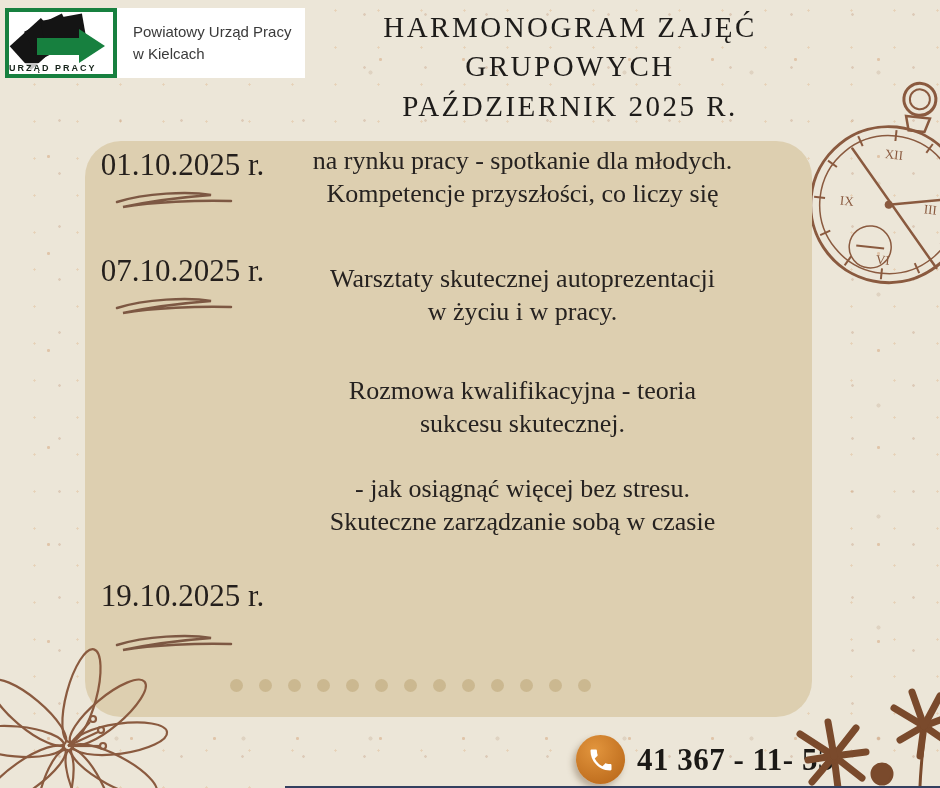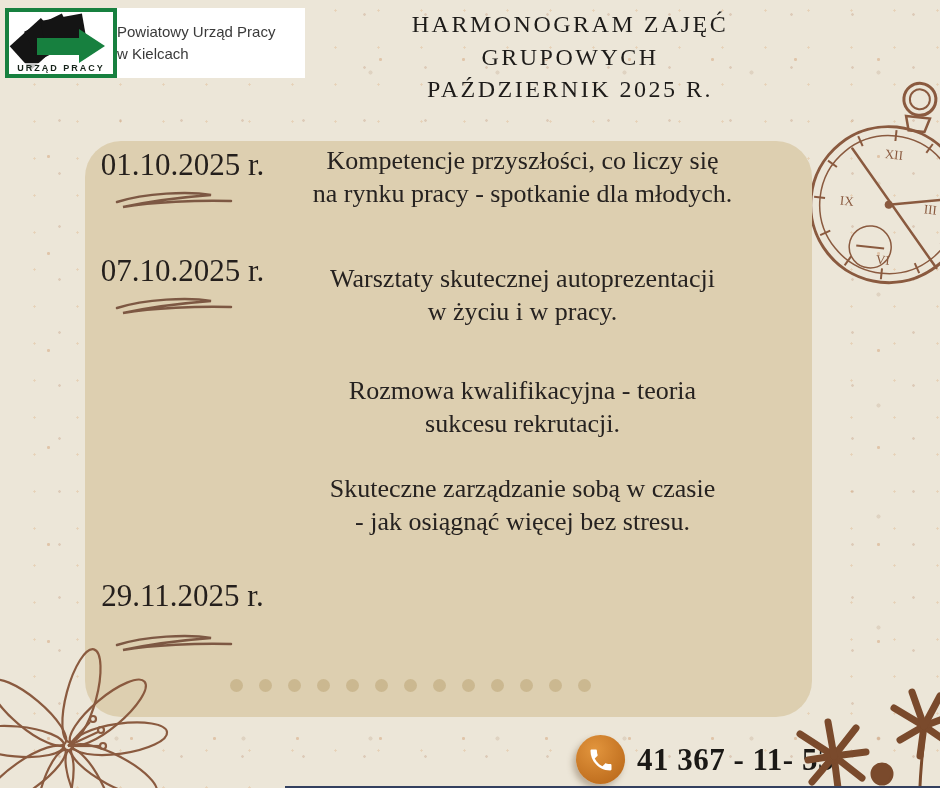"Powiatowy Urząd Pracy" .org-name { margin-left: none -> 16px }
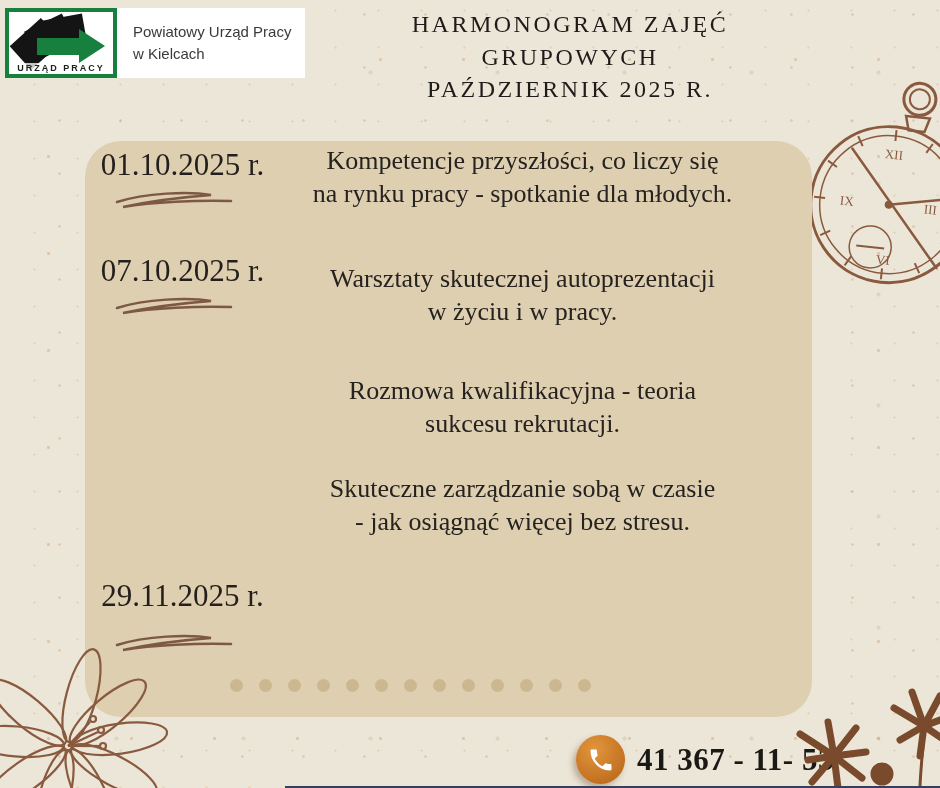"HARMONOGRAM ZAJĘĆ" .title { font-size: 24px -> 29px }
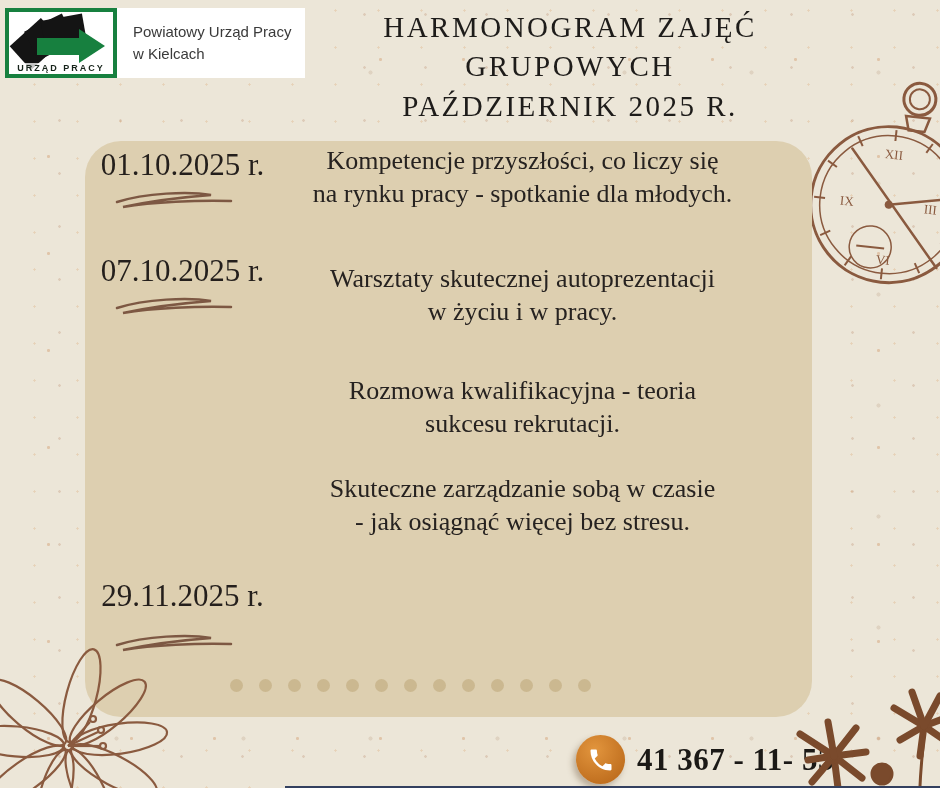"URZĄD PRACY" .emblem-label { text-align: center -> none }
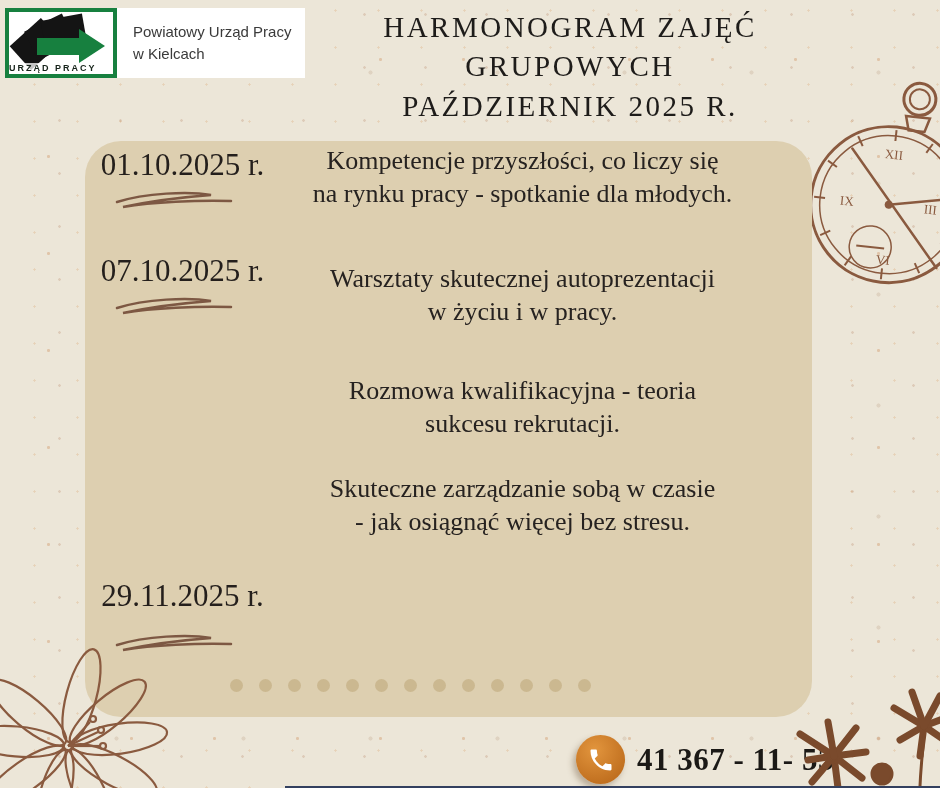"Kompetencje przyszłości, co liczy się" div { order: before "na rynku pracy - spotkanie" -> after "na rynku pracy - spotkanie" }
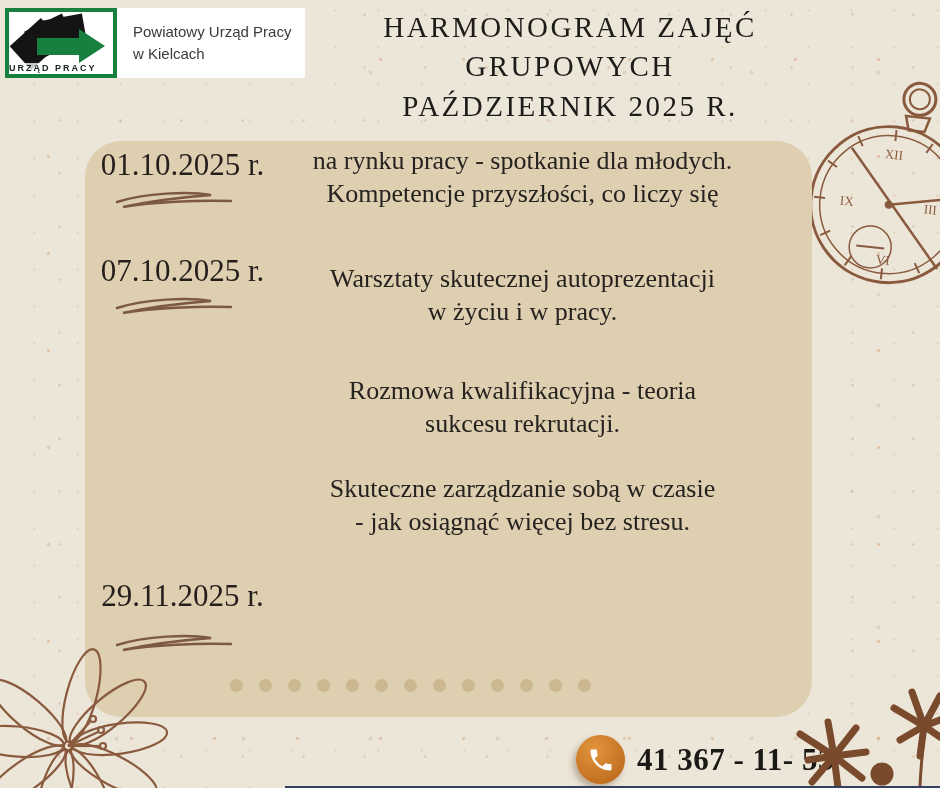"sukcesu rekrutacji." div { text: rekrutacji -> skutecznej }
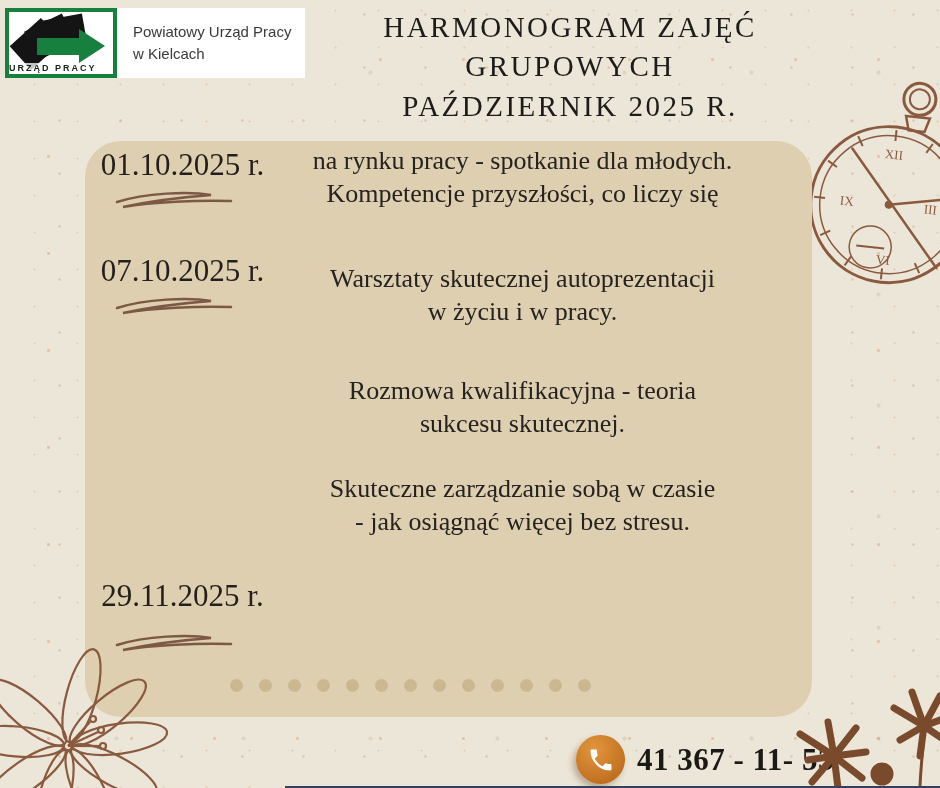"Skuteczne zarządzanie sobą w czasie" div { order: before "- jak osiągnąć więcej bez" -> after "- jak osiągnąć więcej bez" }
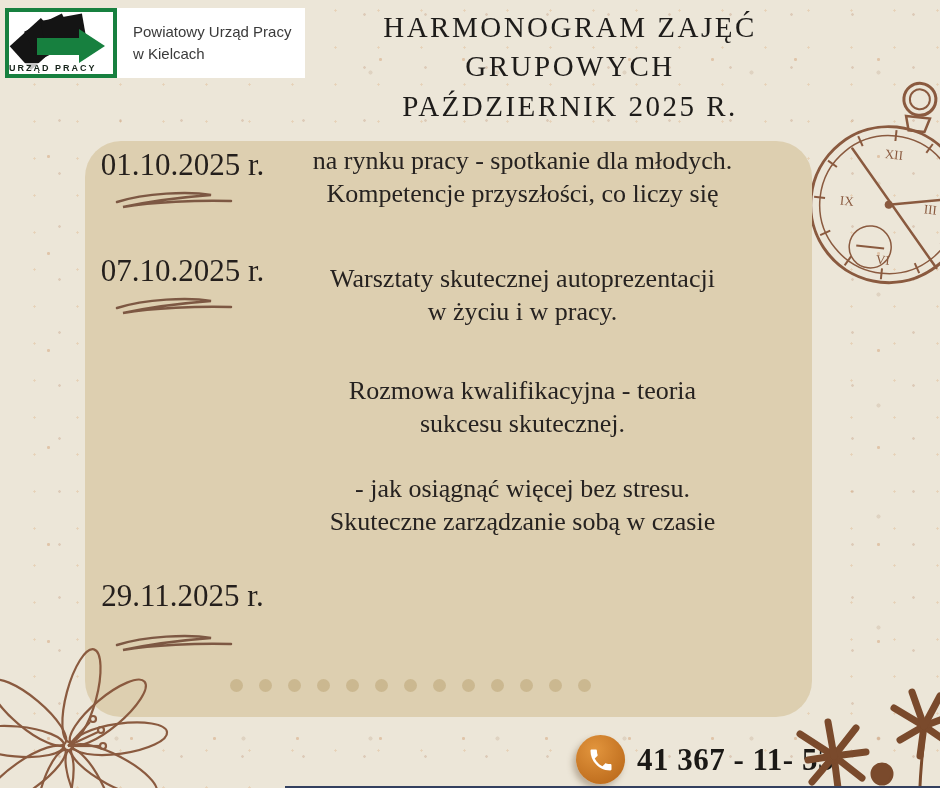"29.11.2025 r." div.date { text: 29.11.2025 -> 19.10.2025 }
